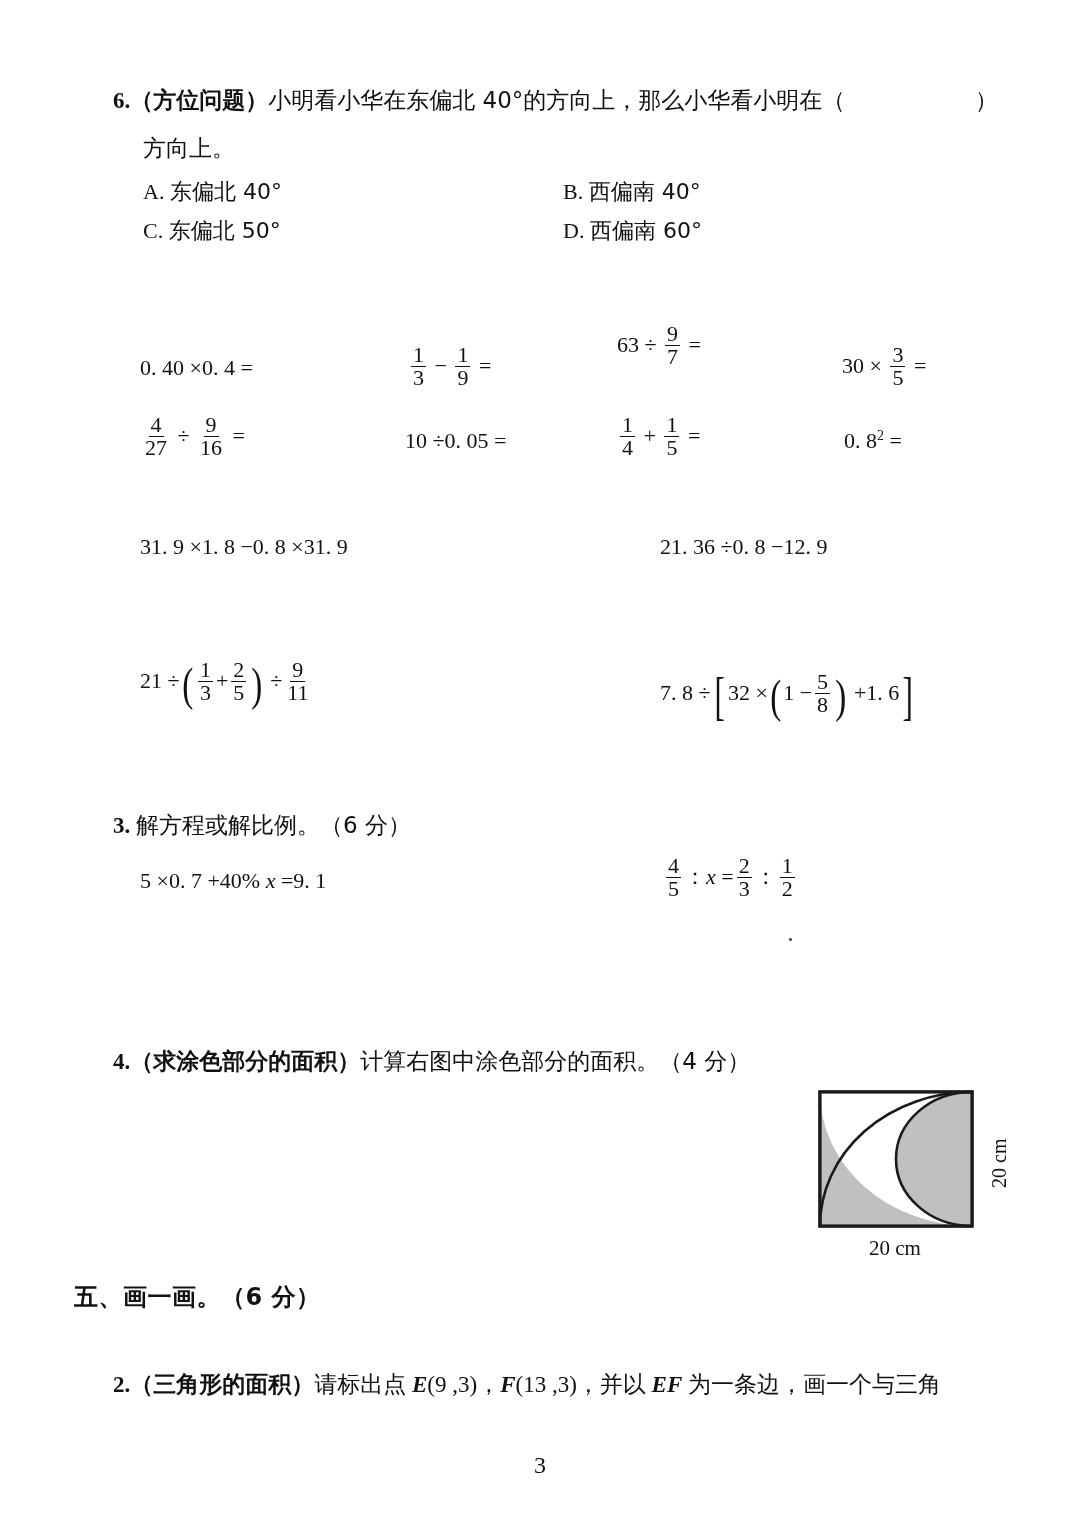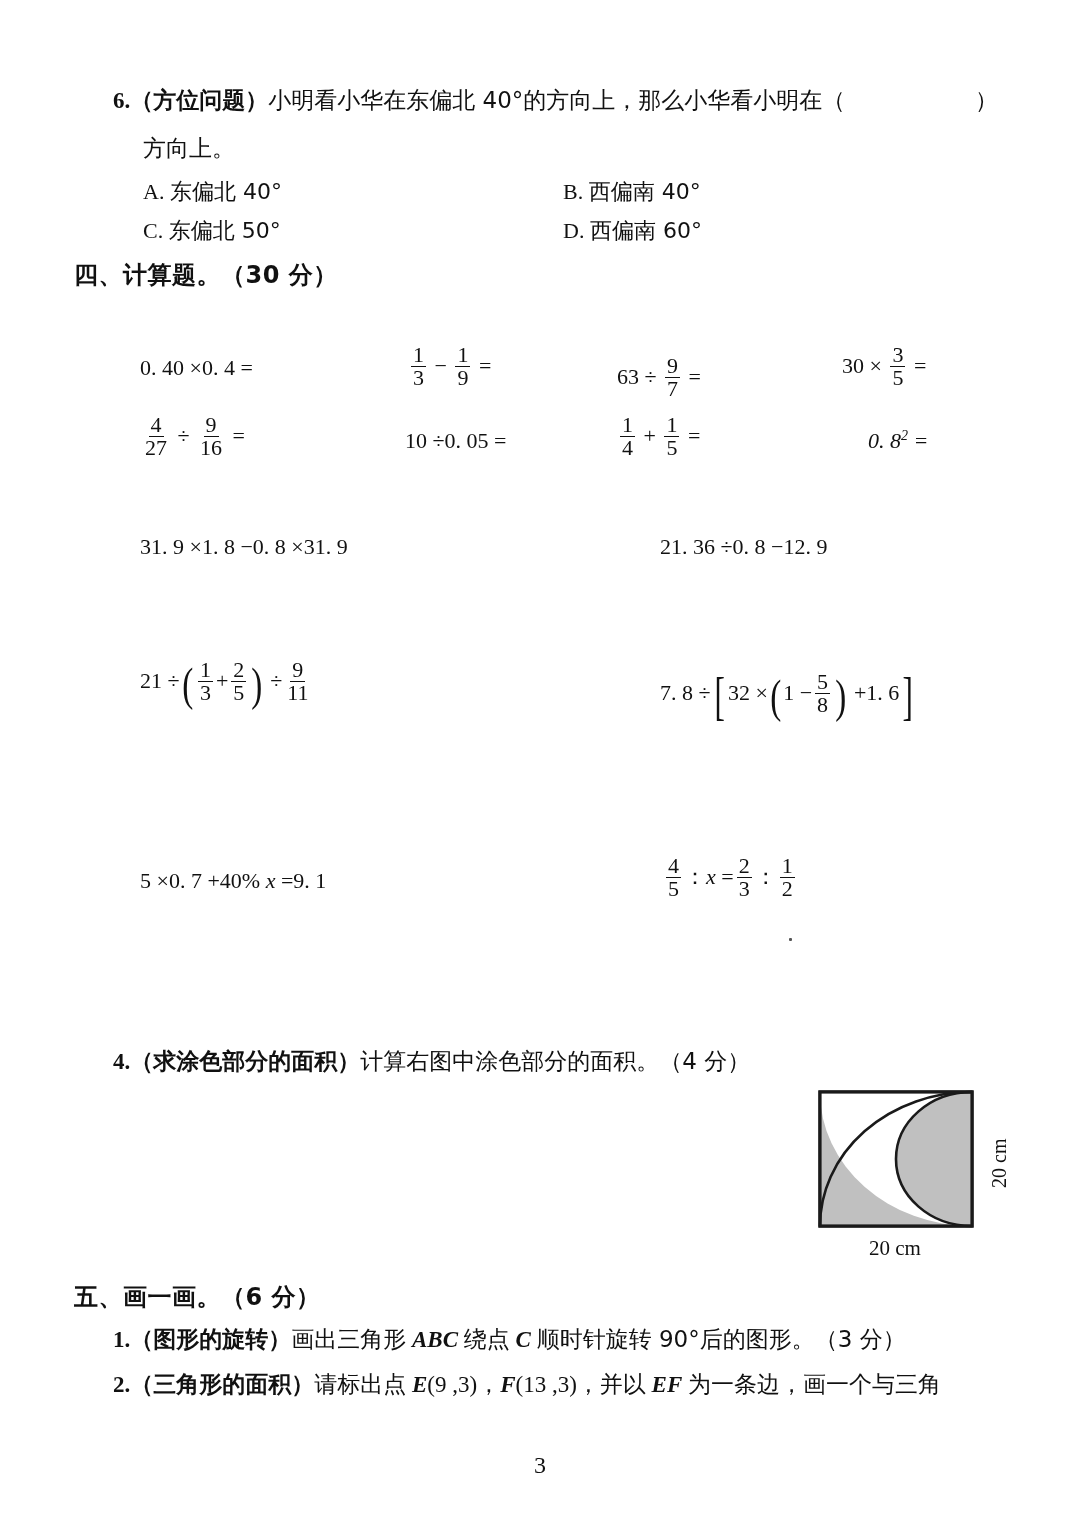"四、计算题。（30 分）" div.blk { html: <div>四、计算题。（30 分）</div> -> none }
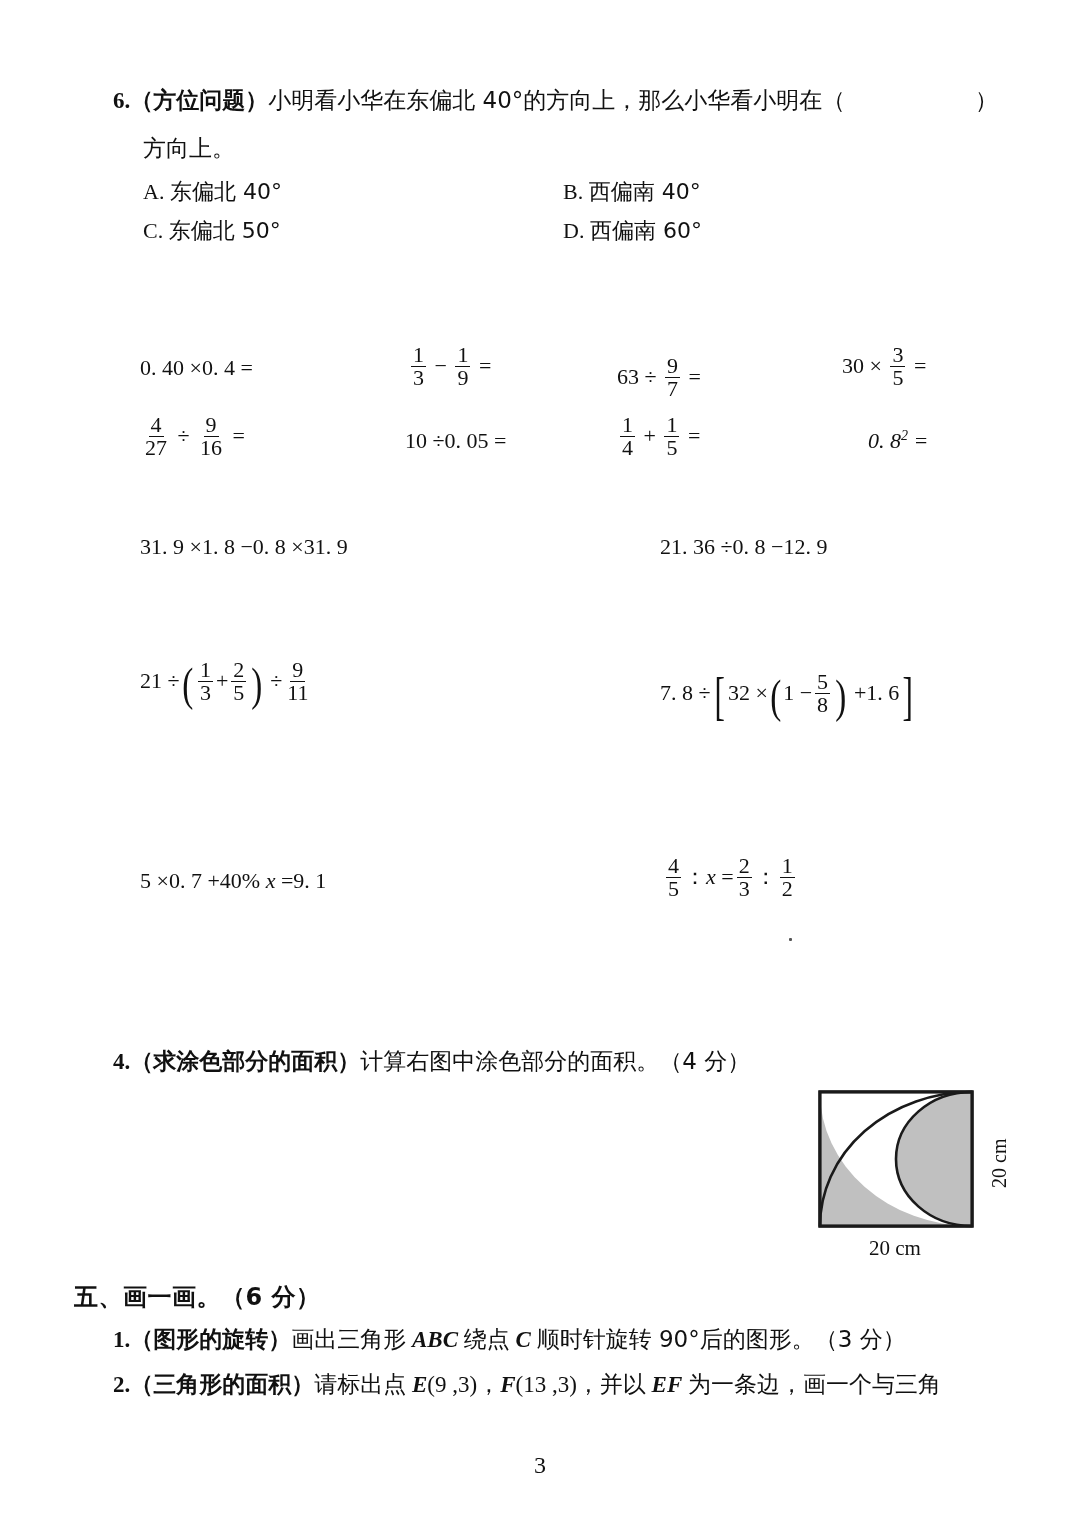"63 ÷" div.blk { top: 356px -> 324px }
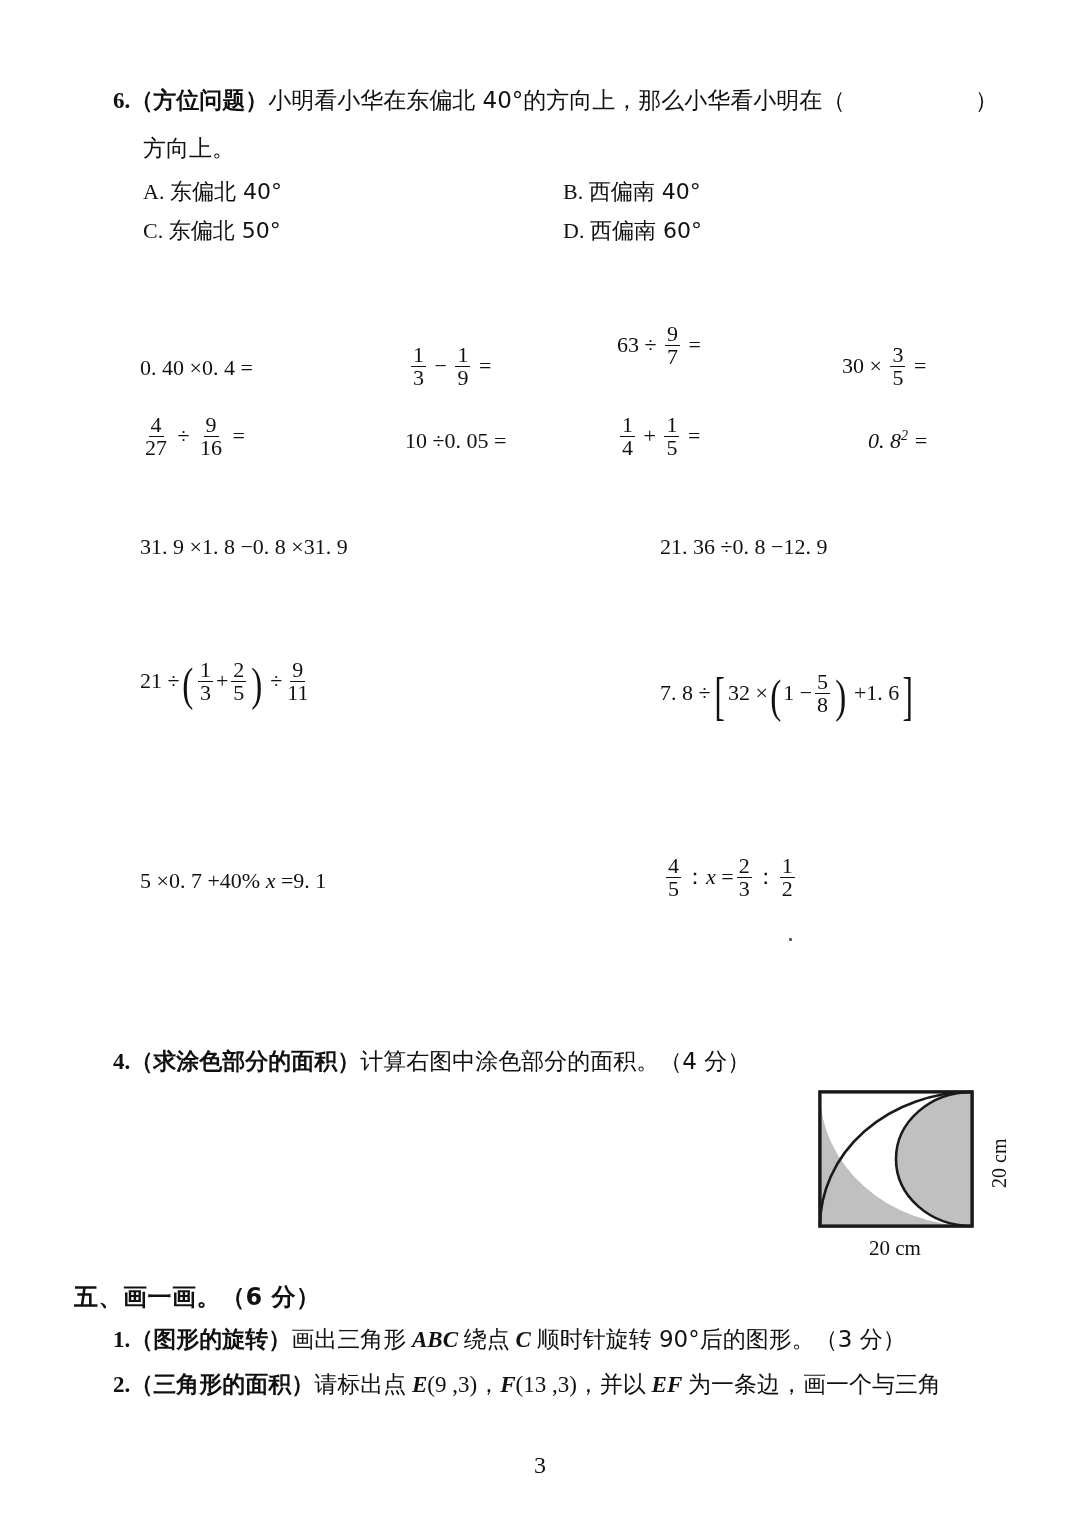"0. 82 =" div.blk { font-style: italic -> none; left: 868px -> 844px }
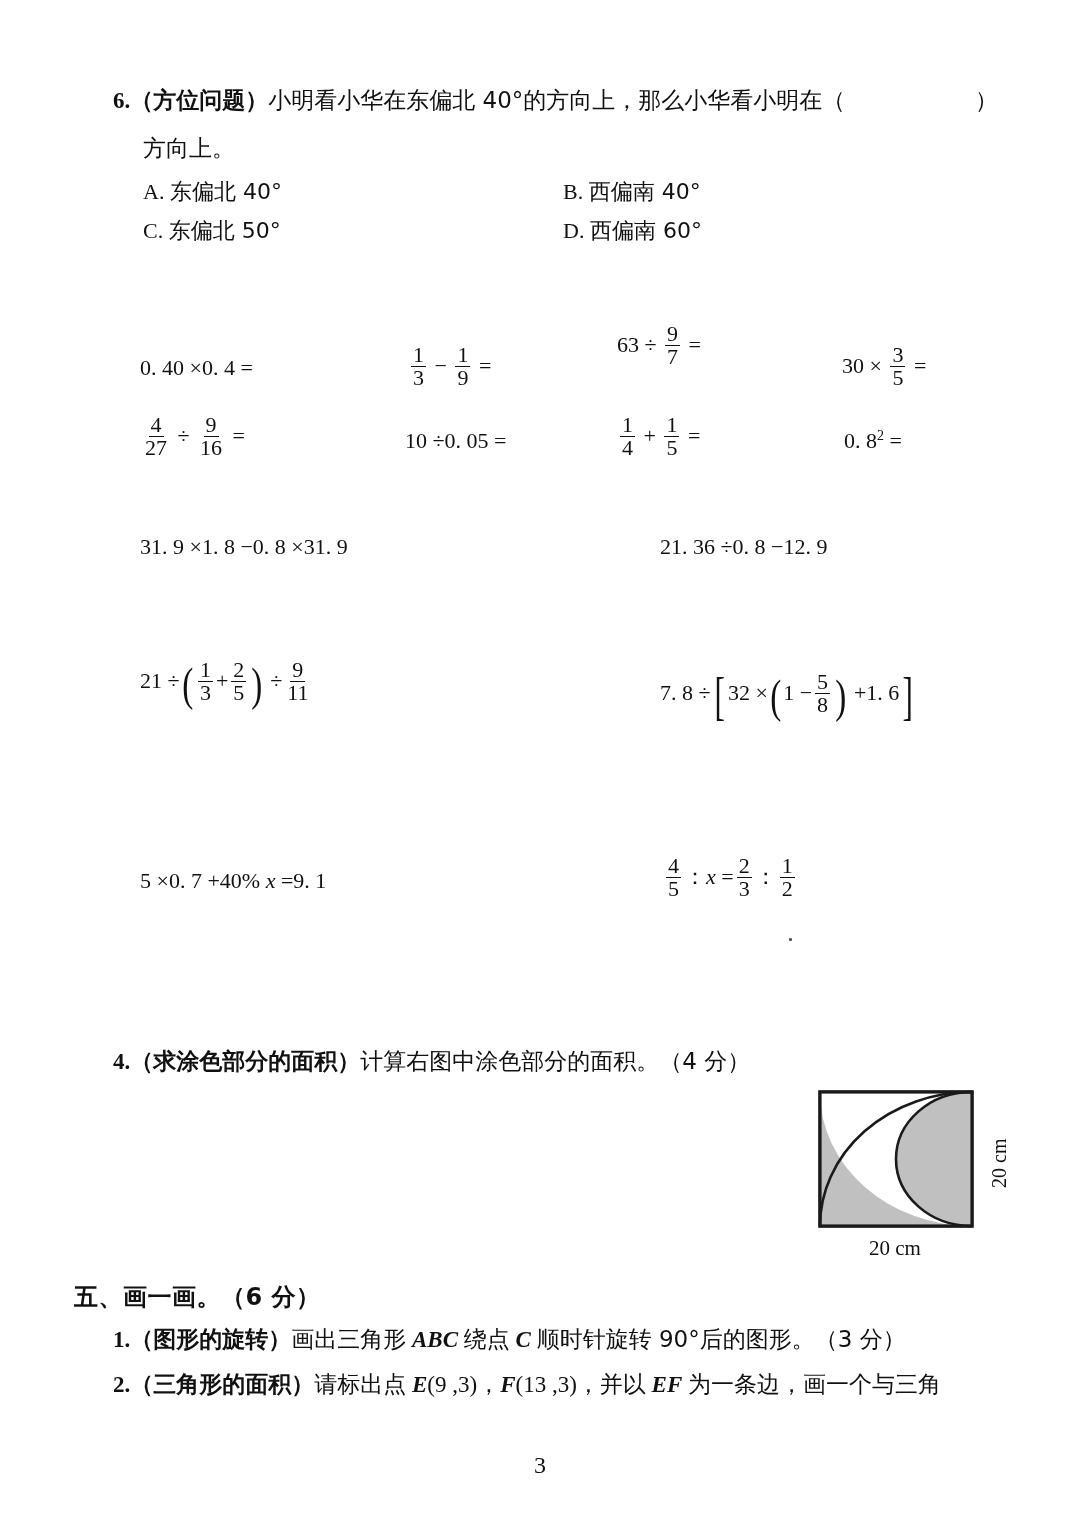"3. 解方程或解比例。（6 分）" div.blk { html: none -> <div> <span>3.</span> <span>解方程或解比例。（6 分）</span> </div> }
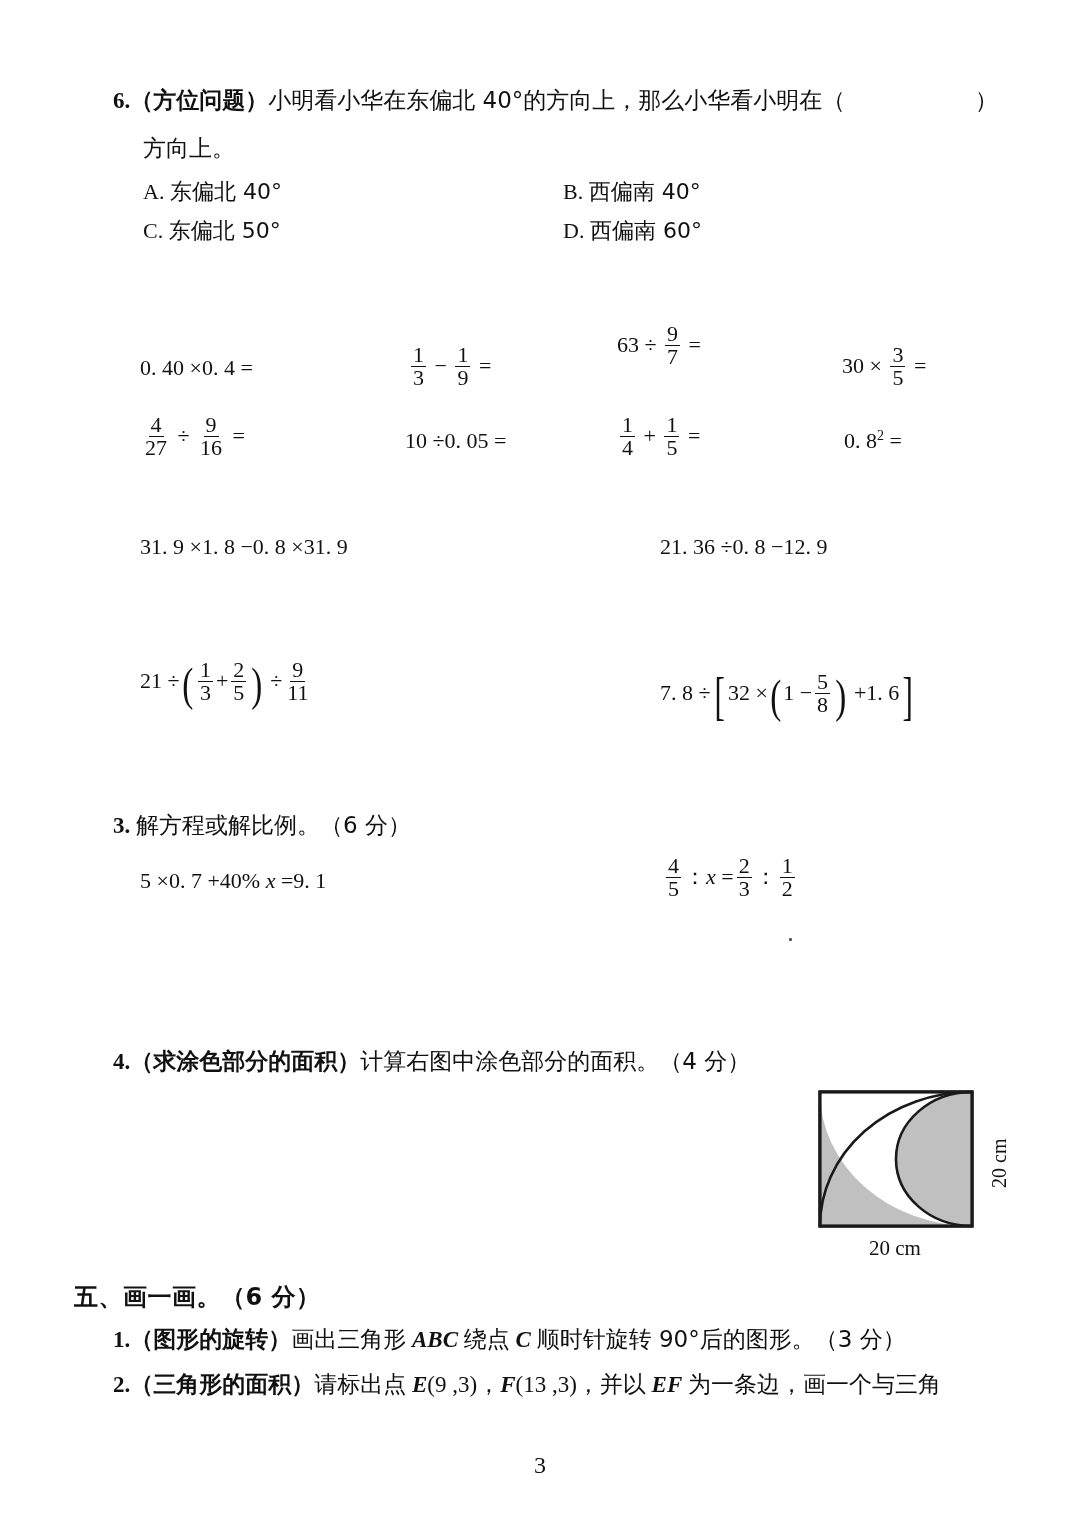"1.（图形的旋转）画出三角形 ABC 绕点 C 顺时针旋转" div.blk { html: <div> <span>1.</span><span>（图形的旋转）</span><span>画出三角形</span> <span>ABC</span> <span>绕点</span> <span>C</span> <span>顺时针旋转 90°后的图形。（3 分）</span> </div> -> none }
